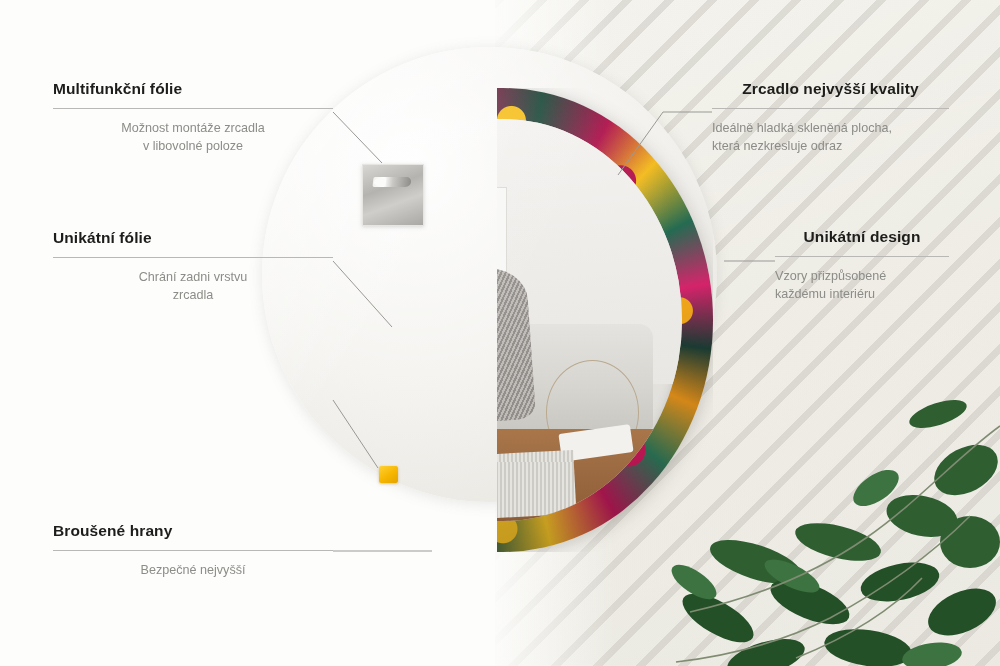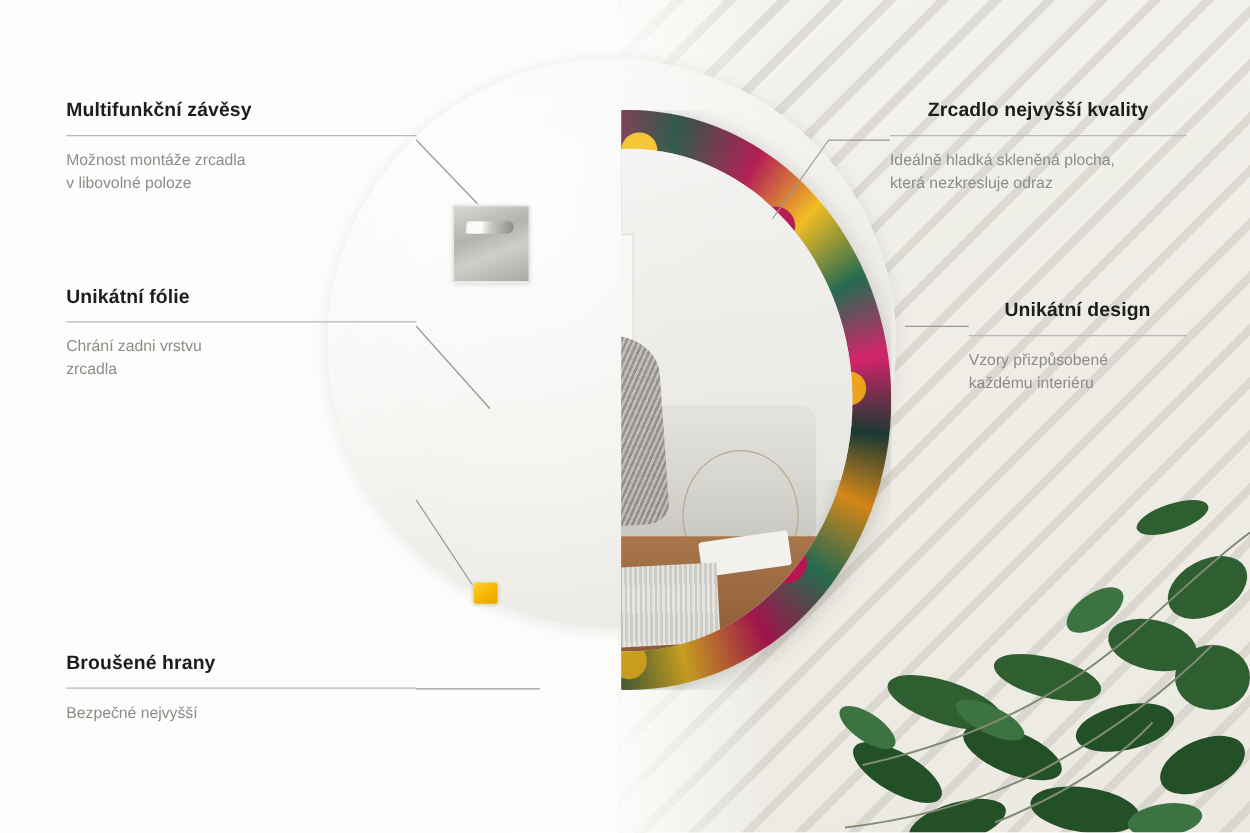"Multifunkční závěsy" h3 { text: závěsy -> fólie }
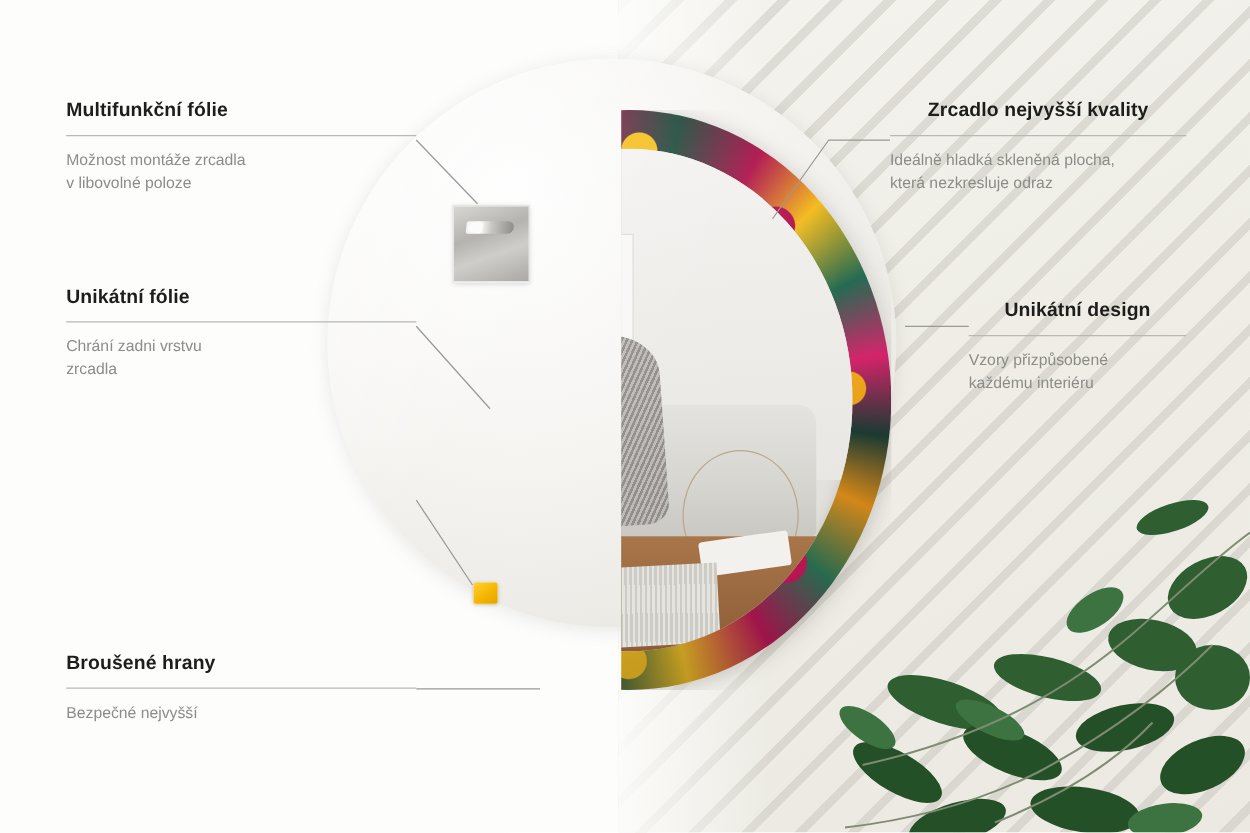"Možnost montáže zrcadla" .callout.left p { text-align: left -> center }
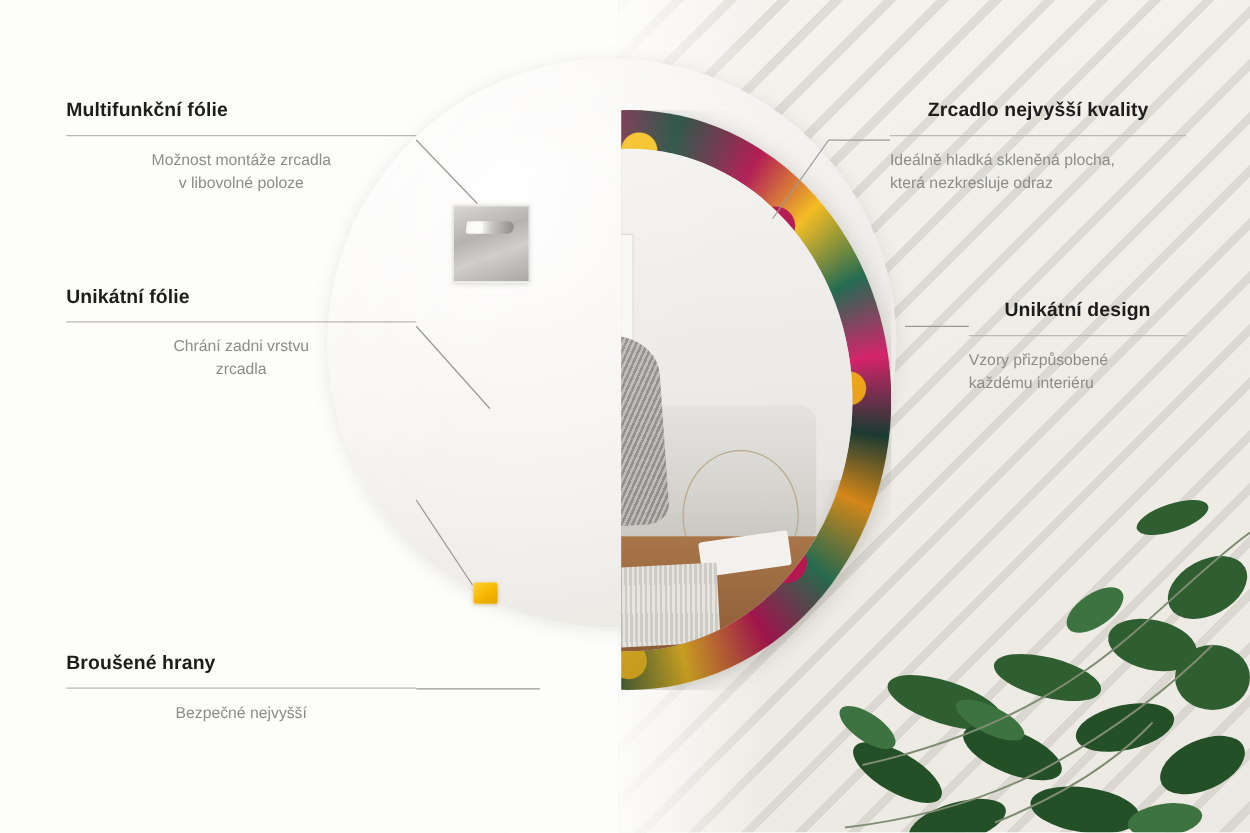"Unikátní design" .c6 { margin-top: 12px -> none }
